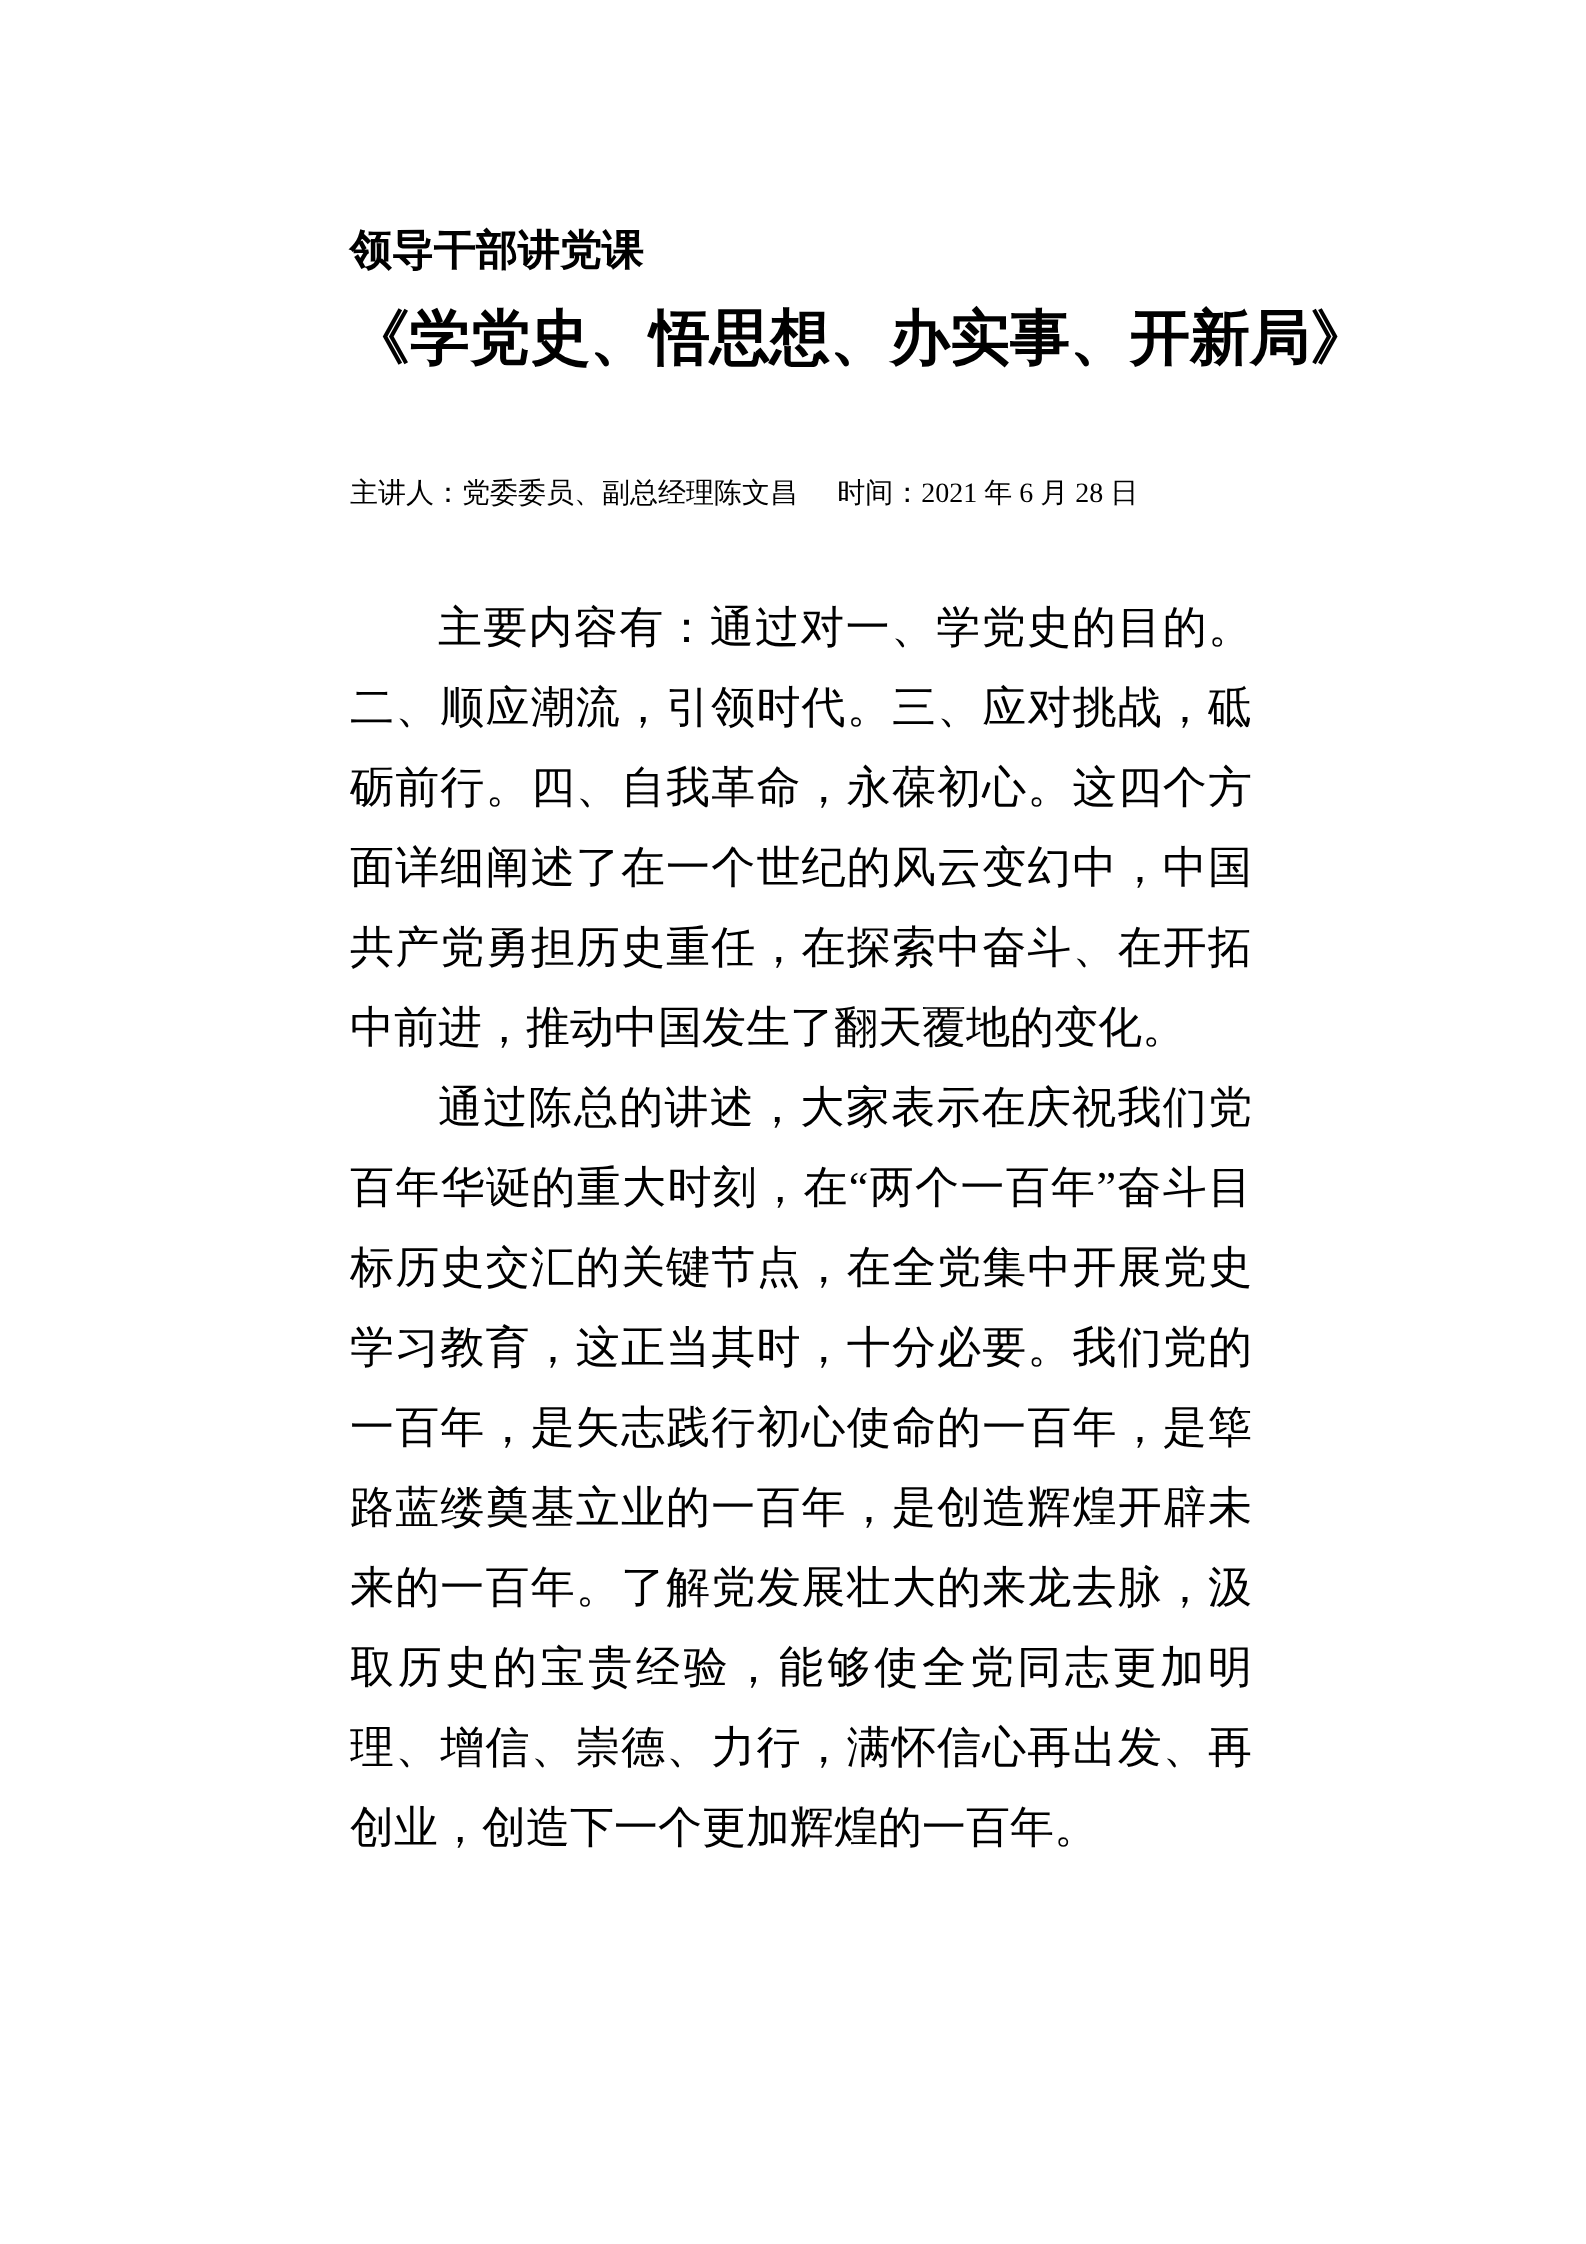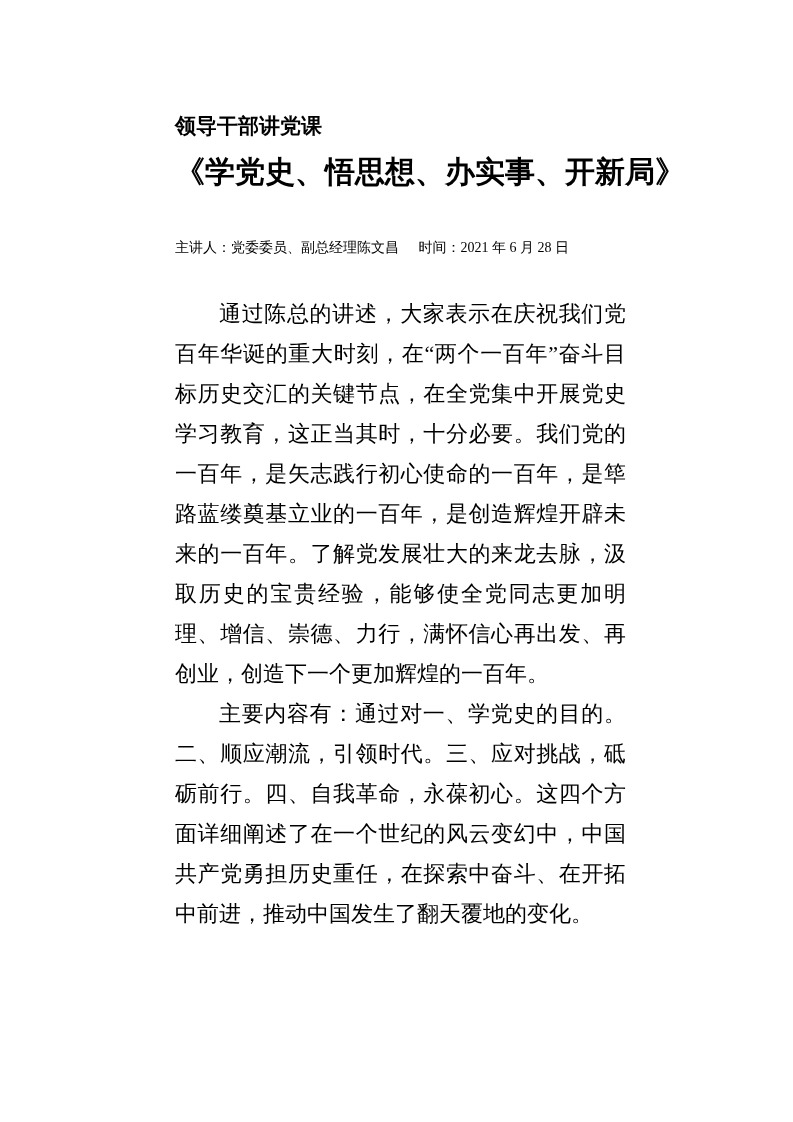"《学党史、悟思想、办实事、开新局》" .doc-title { font-family: Liberation Sans, sans-serif -> Liberation Mono, monospace }
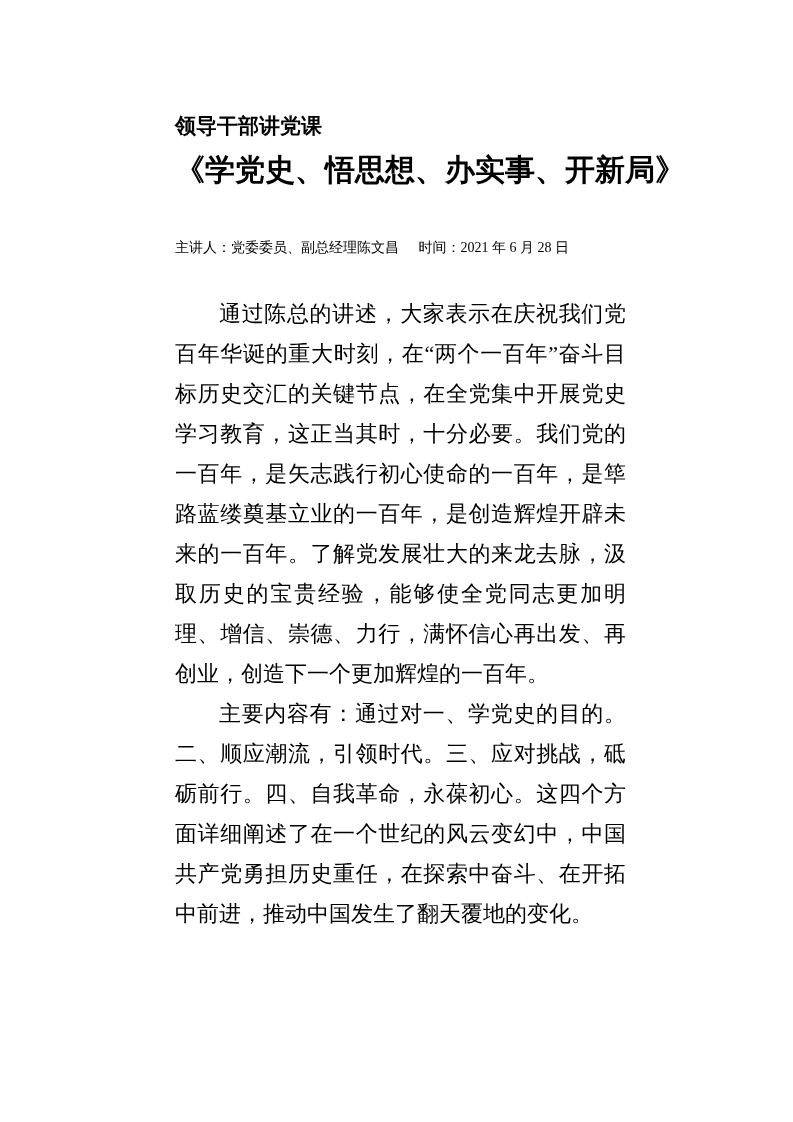"通过陈总的讲述，大家表示在庆祝我们党百年华诞的重大时刻，在“两个一百年”奋斗目标" p { order: before "主要内容有：通过对一、学党史的目的。二、顺应潮流，引领时代。三、应对挑战，砥砺前" -> after "主要内容有：通过对一、学党史的目的。二、顺应潮流，引领时代。三、应对挑战，砥砺前" }
